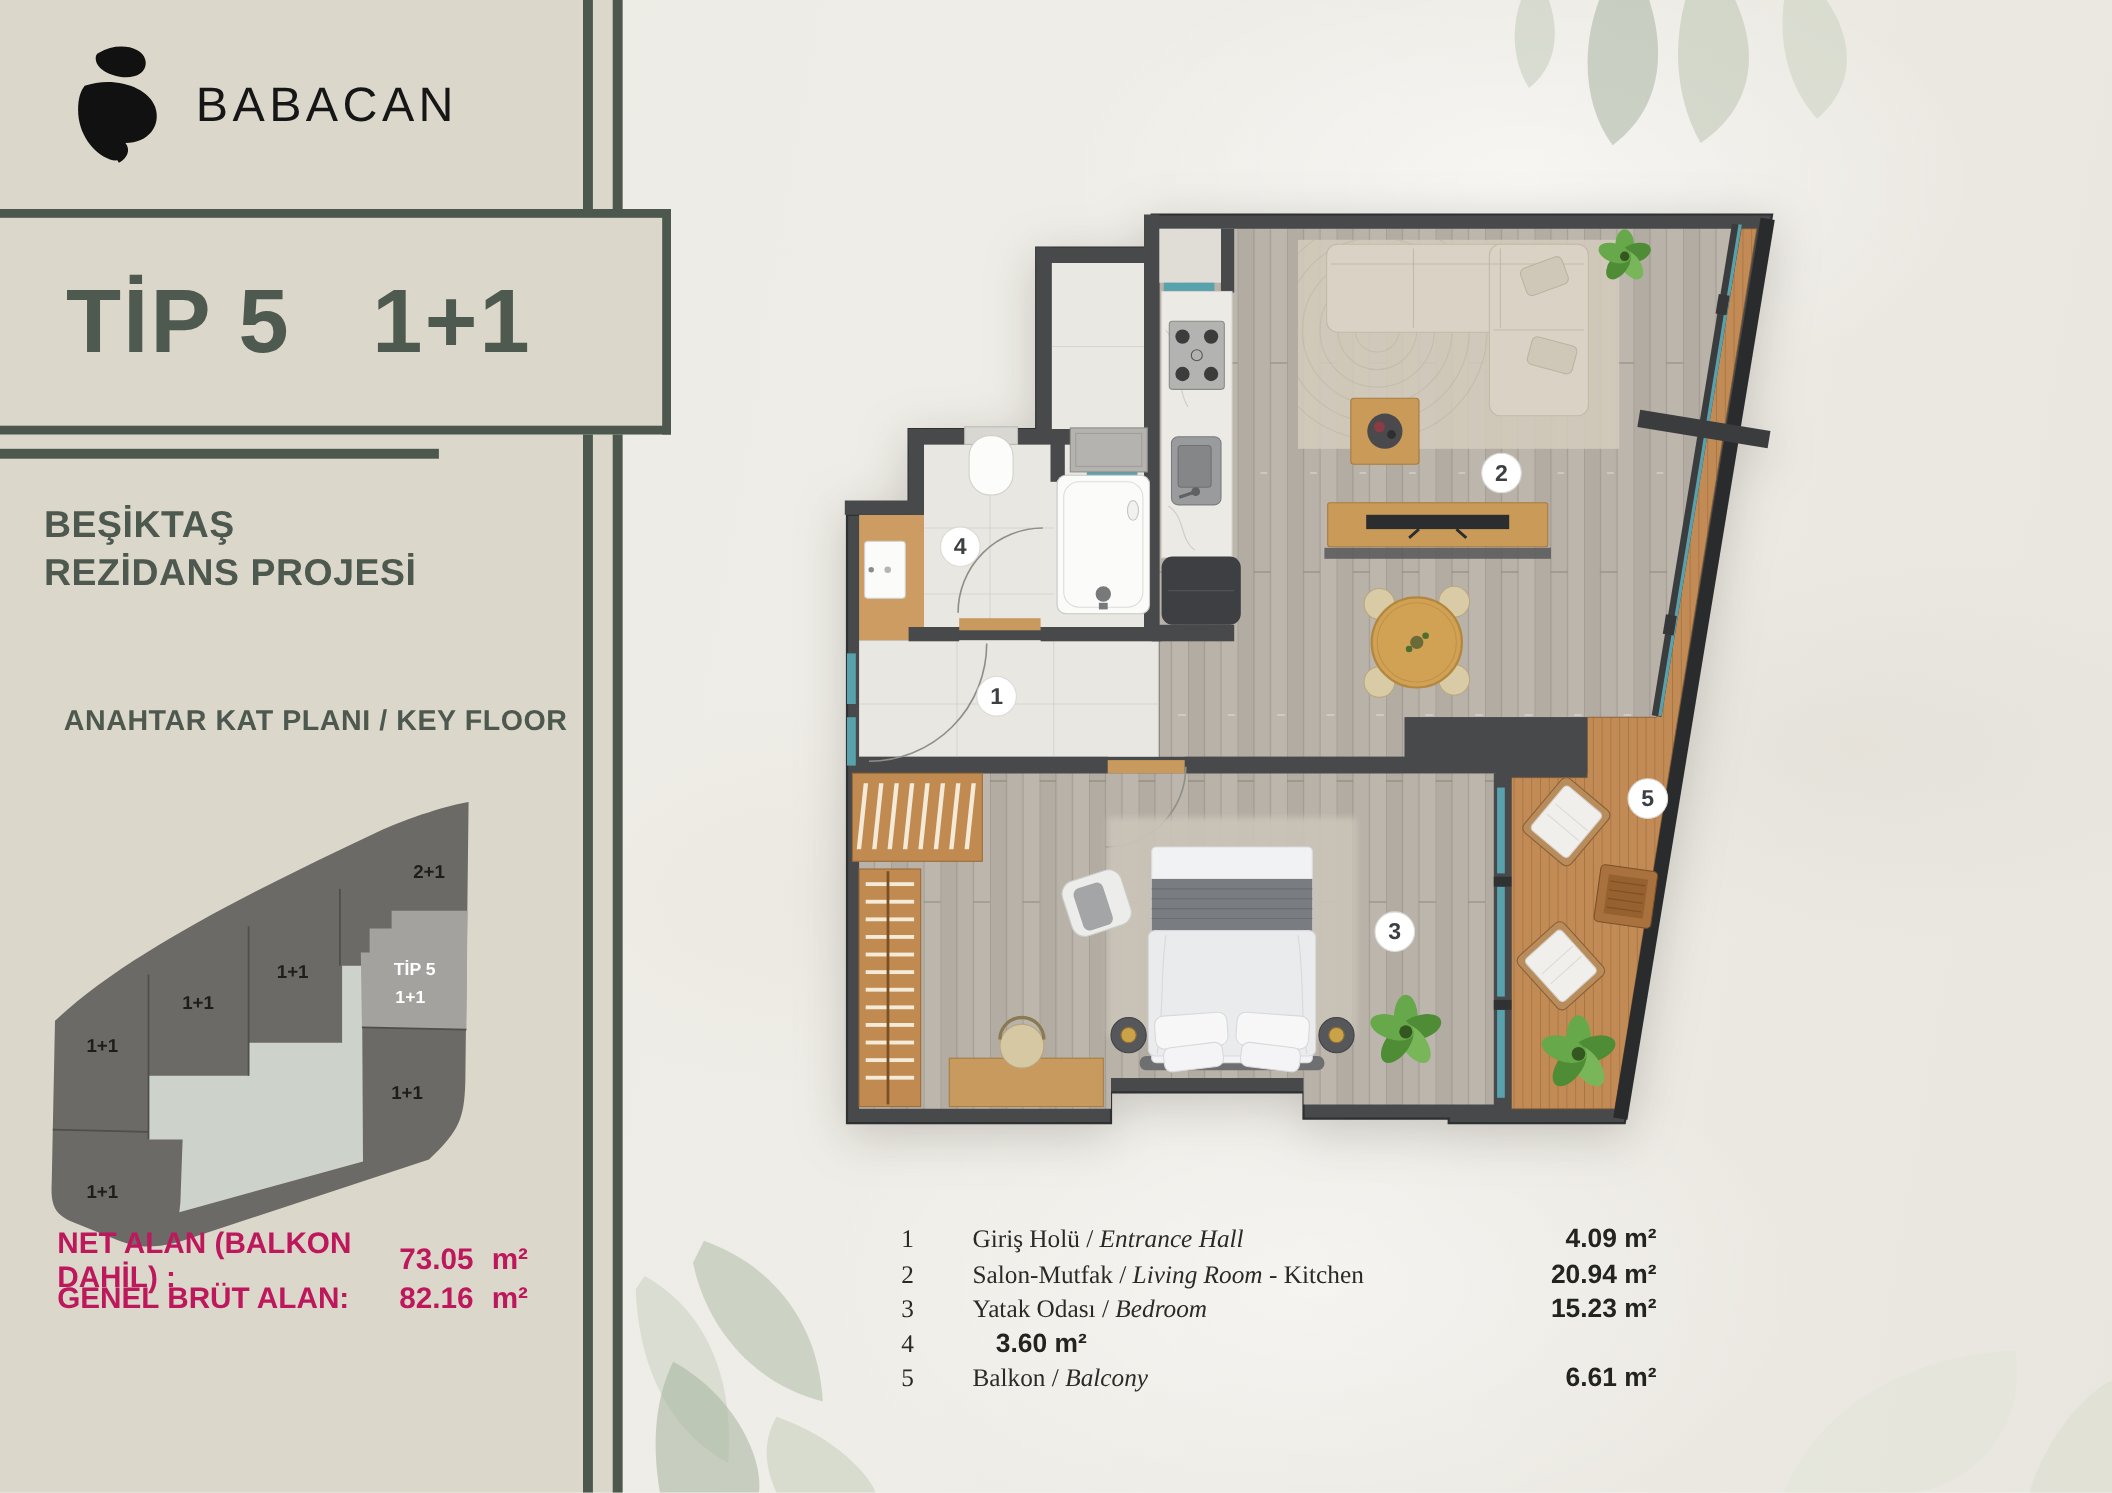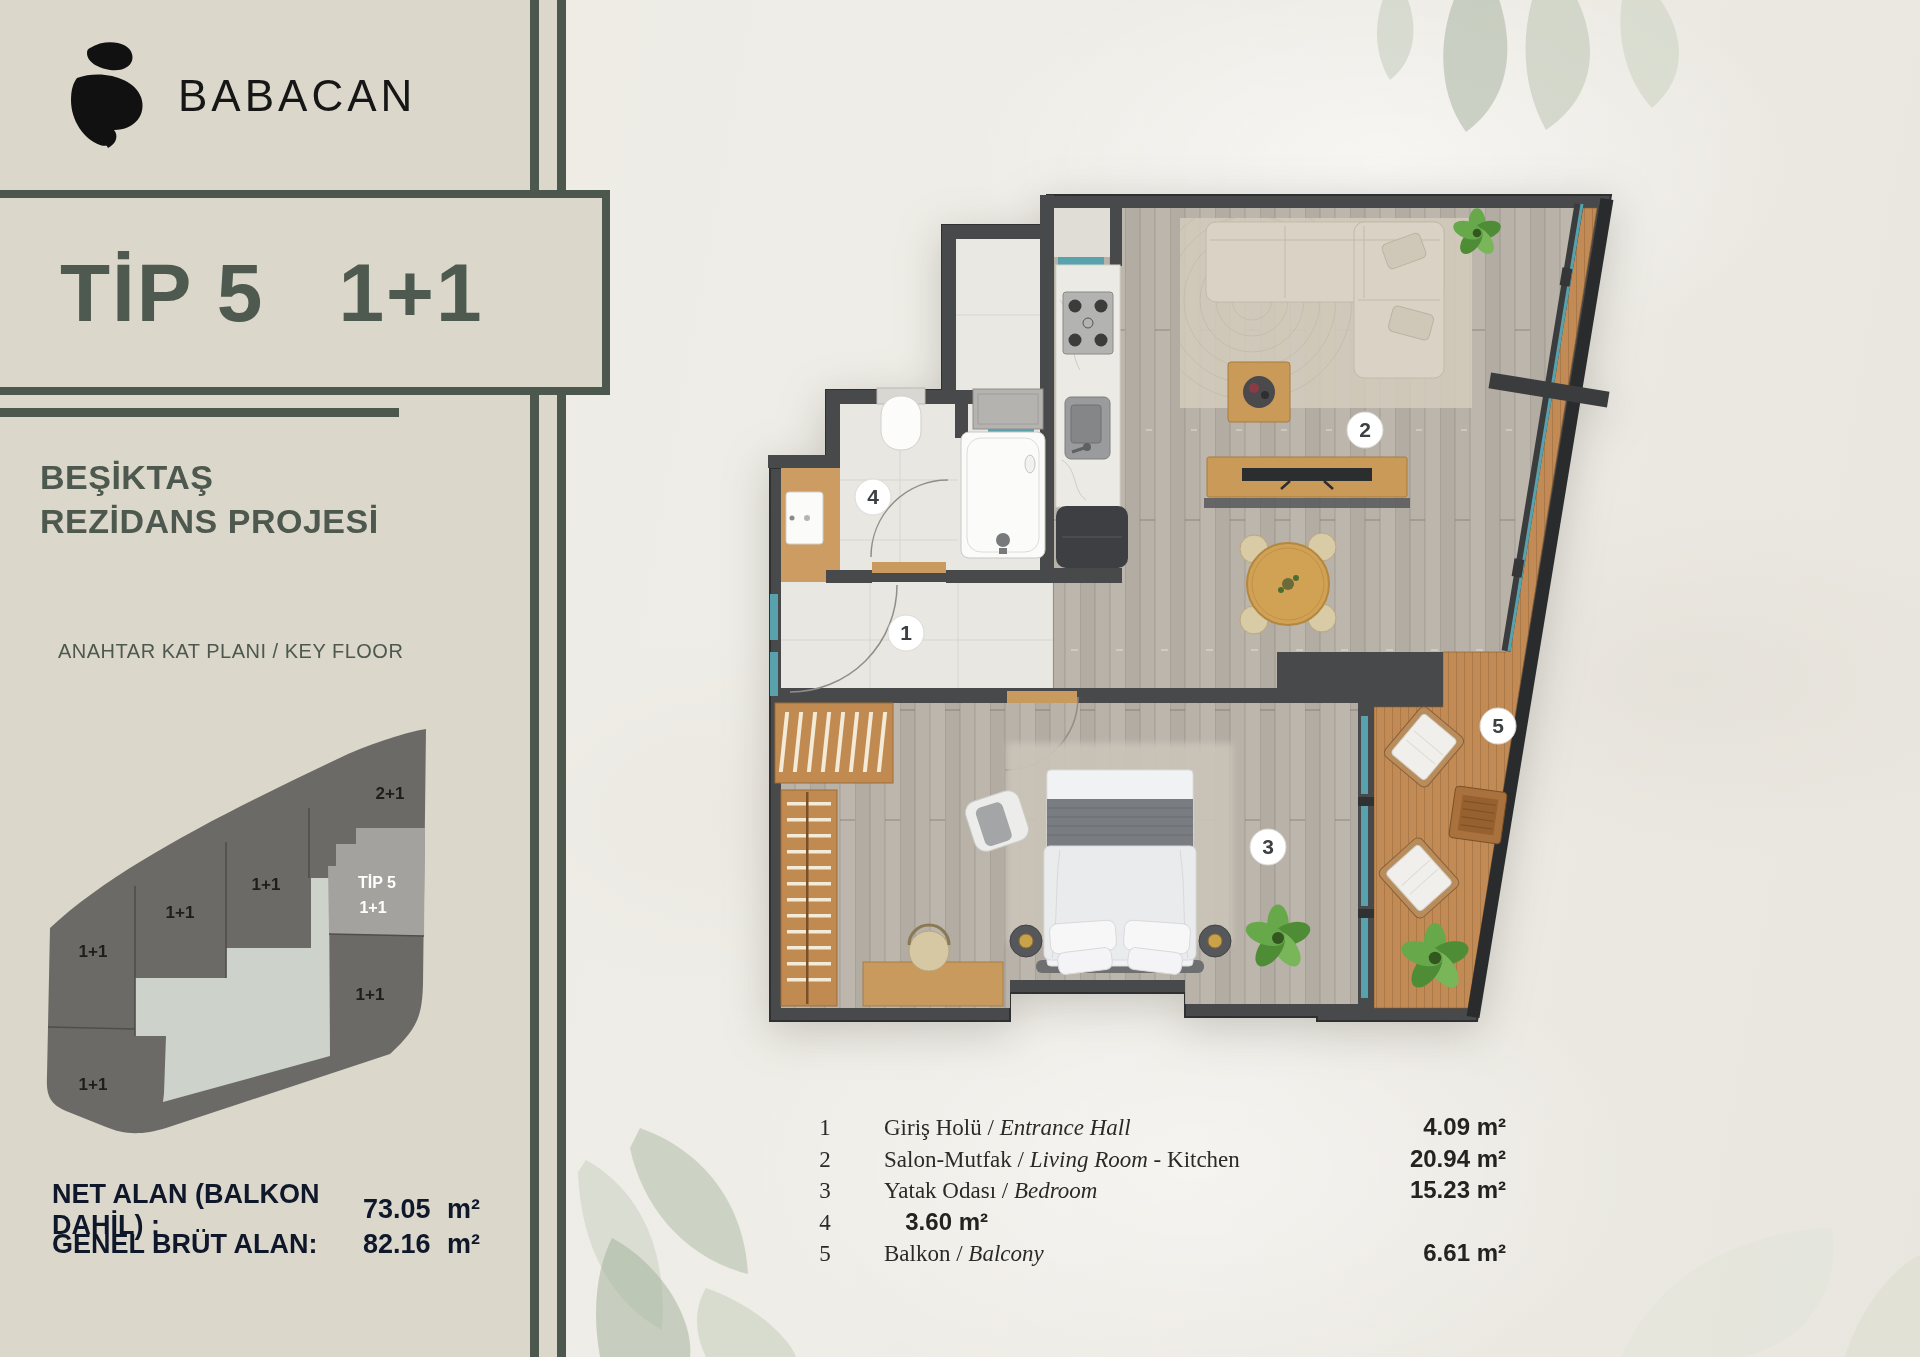"ANAHTAR KAT PLANI / KEY" .caption { font-size: 20px -> 26px; font-weight: normal -> bold }
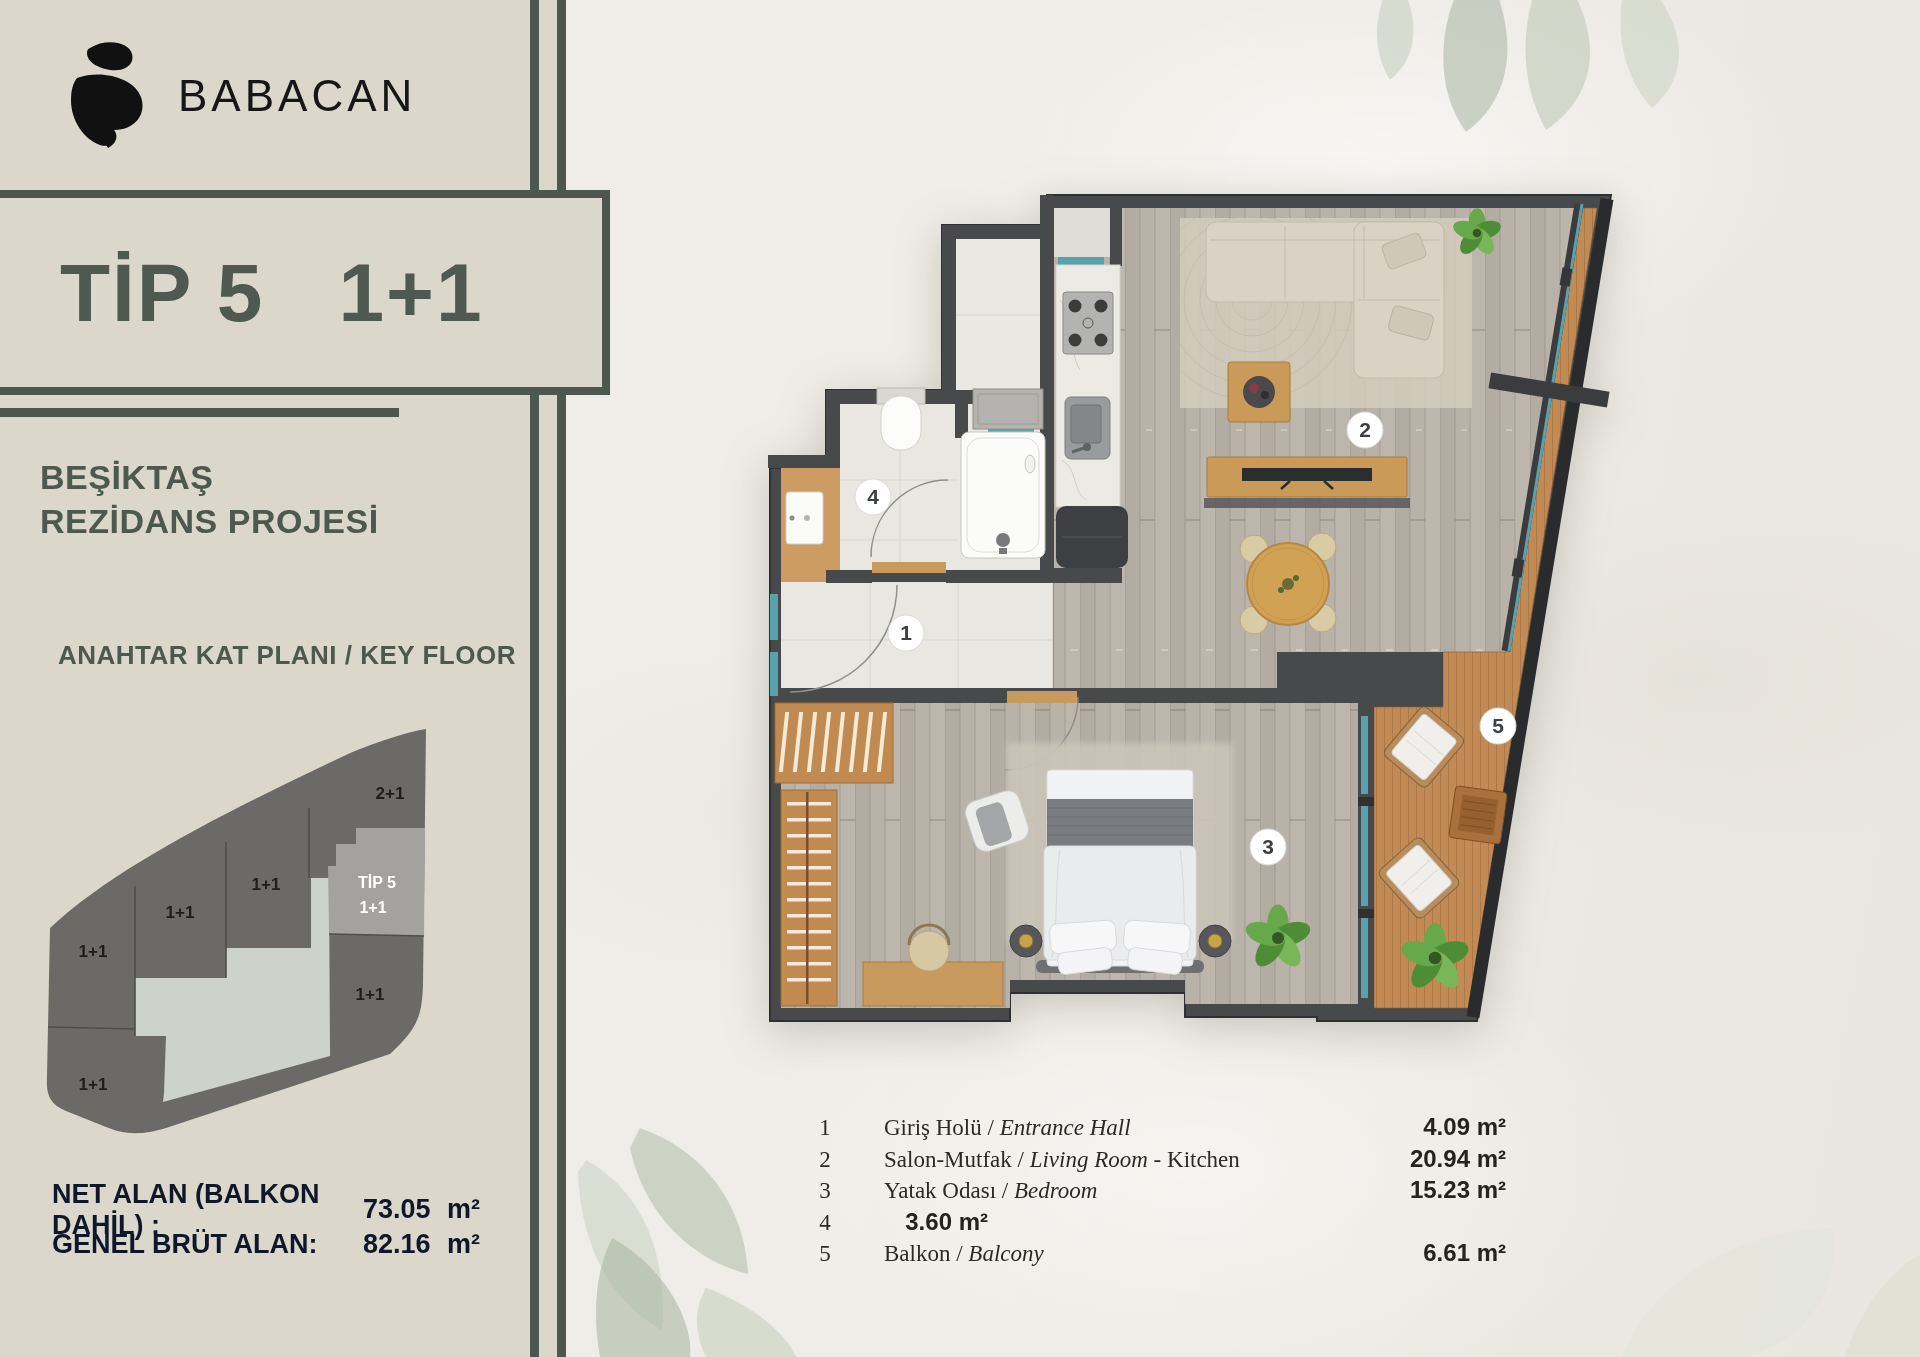"NET ALAN (BALKON DAHİL) :" .areas { color: #0f172a -> #be185d; top: 1192px -> 1128px }
